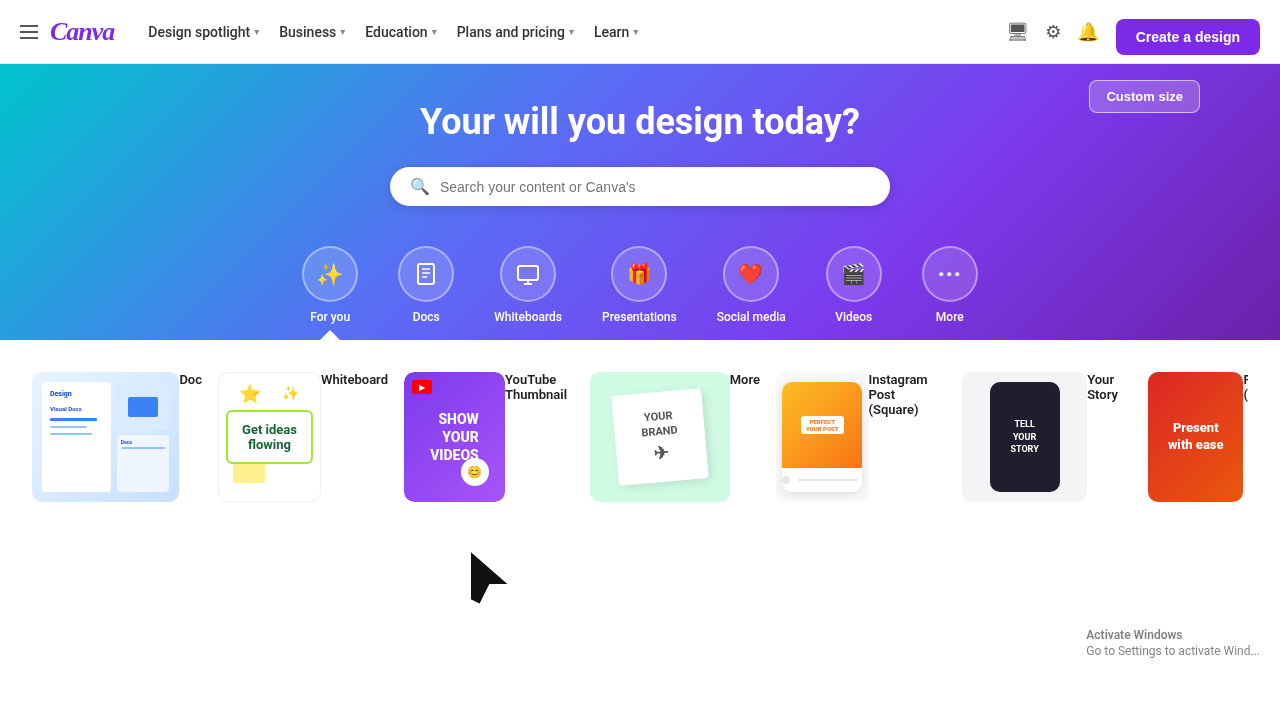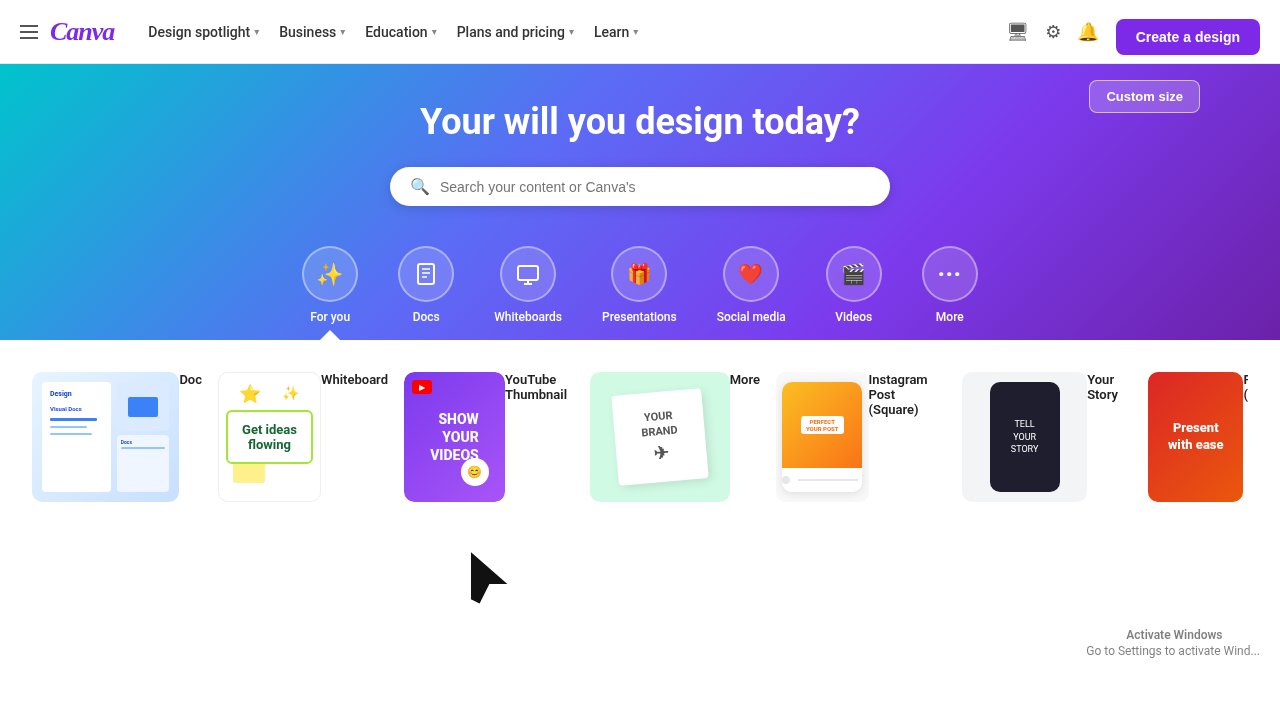"TELL" .story-txt { font-weight: 400 -> 700 }
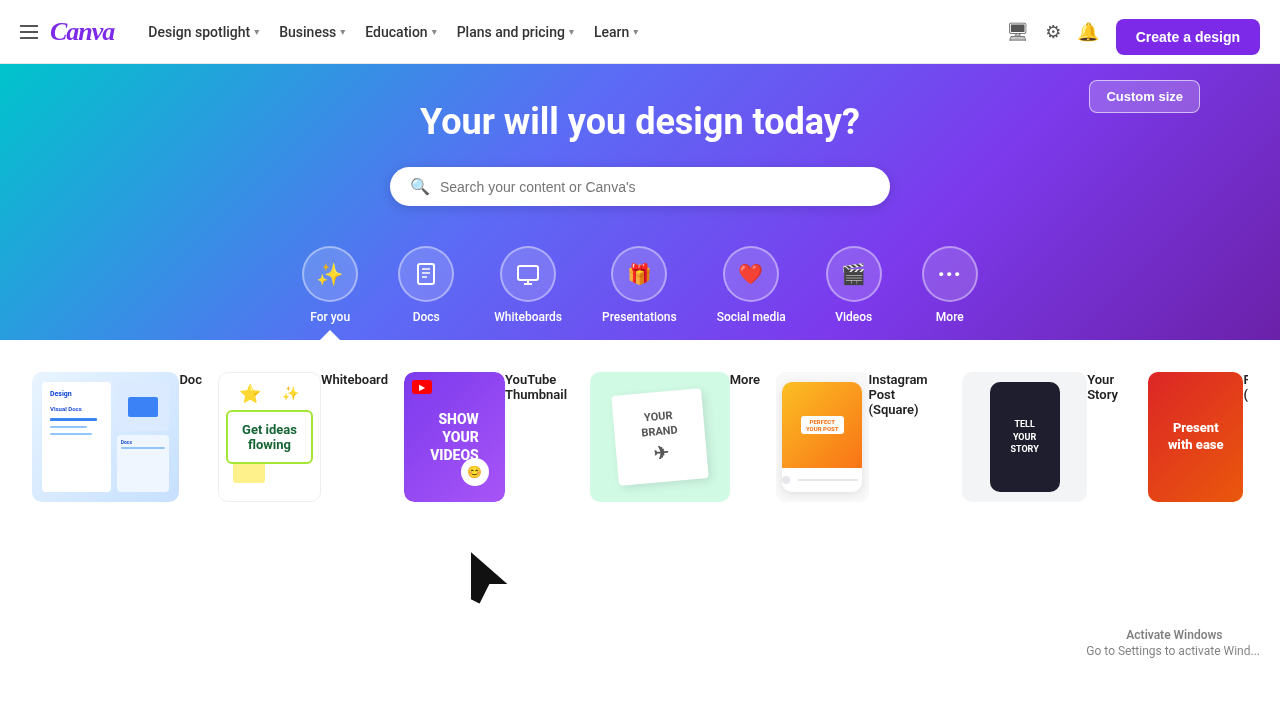"Activate Windows" p { margin-left: 40px -> none }
